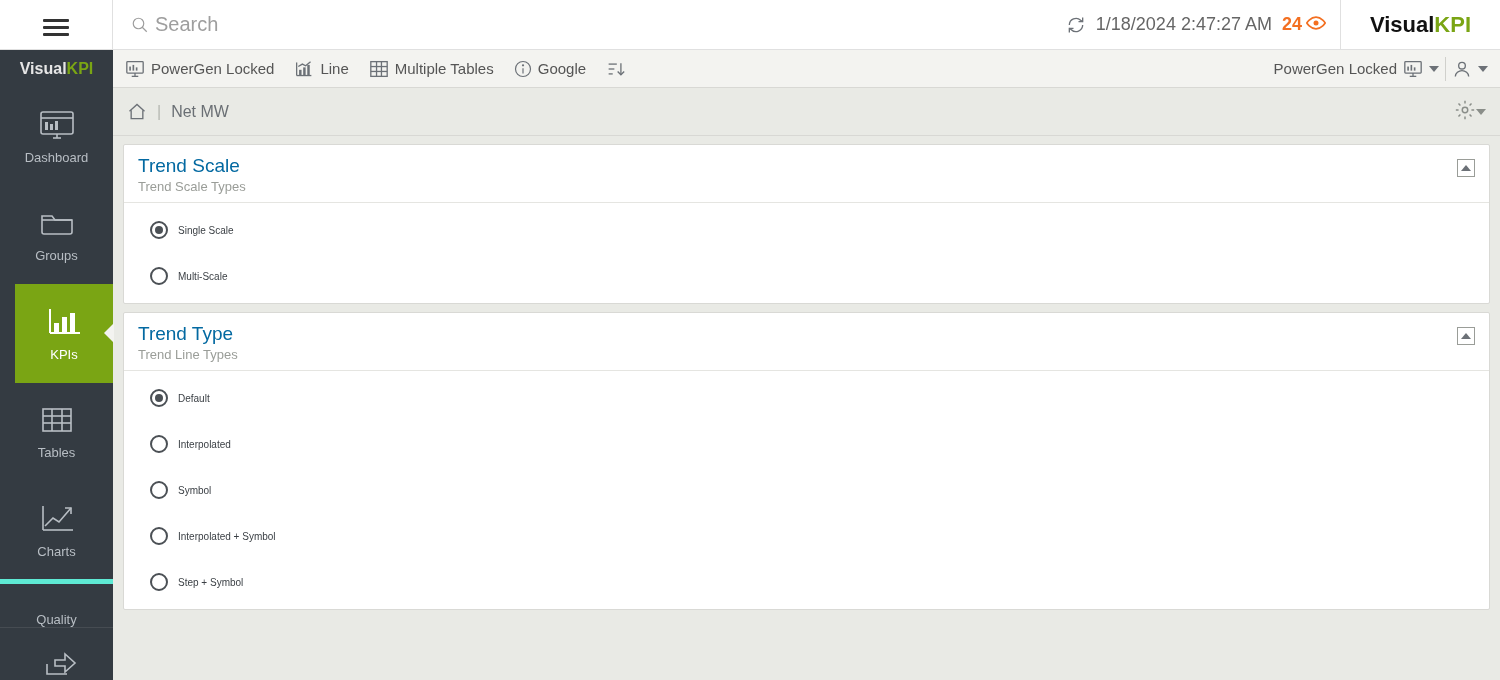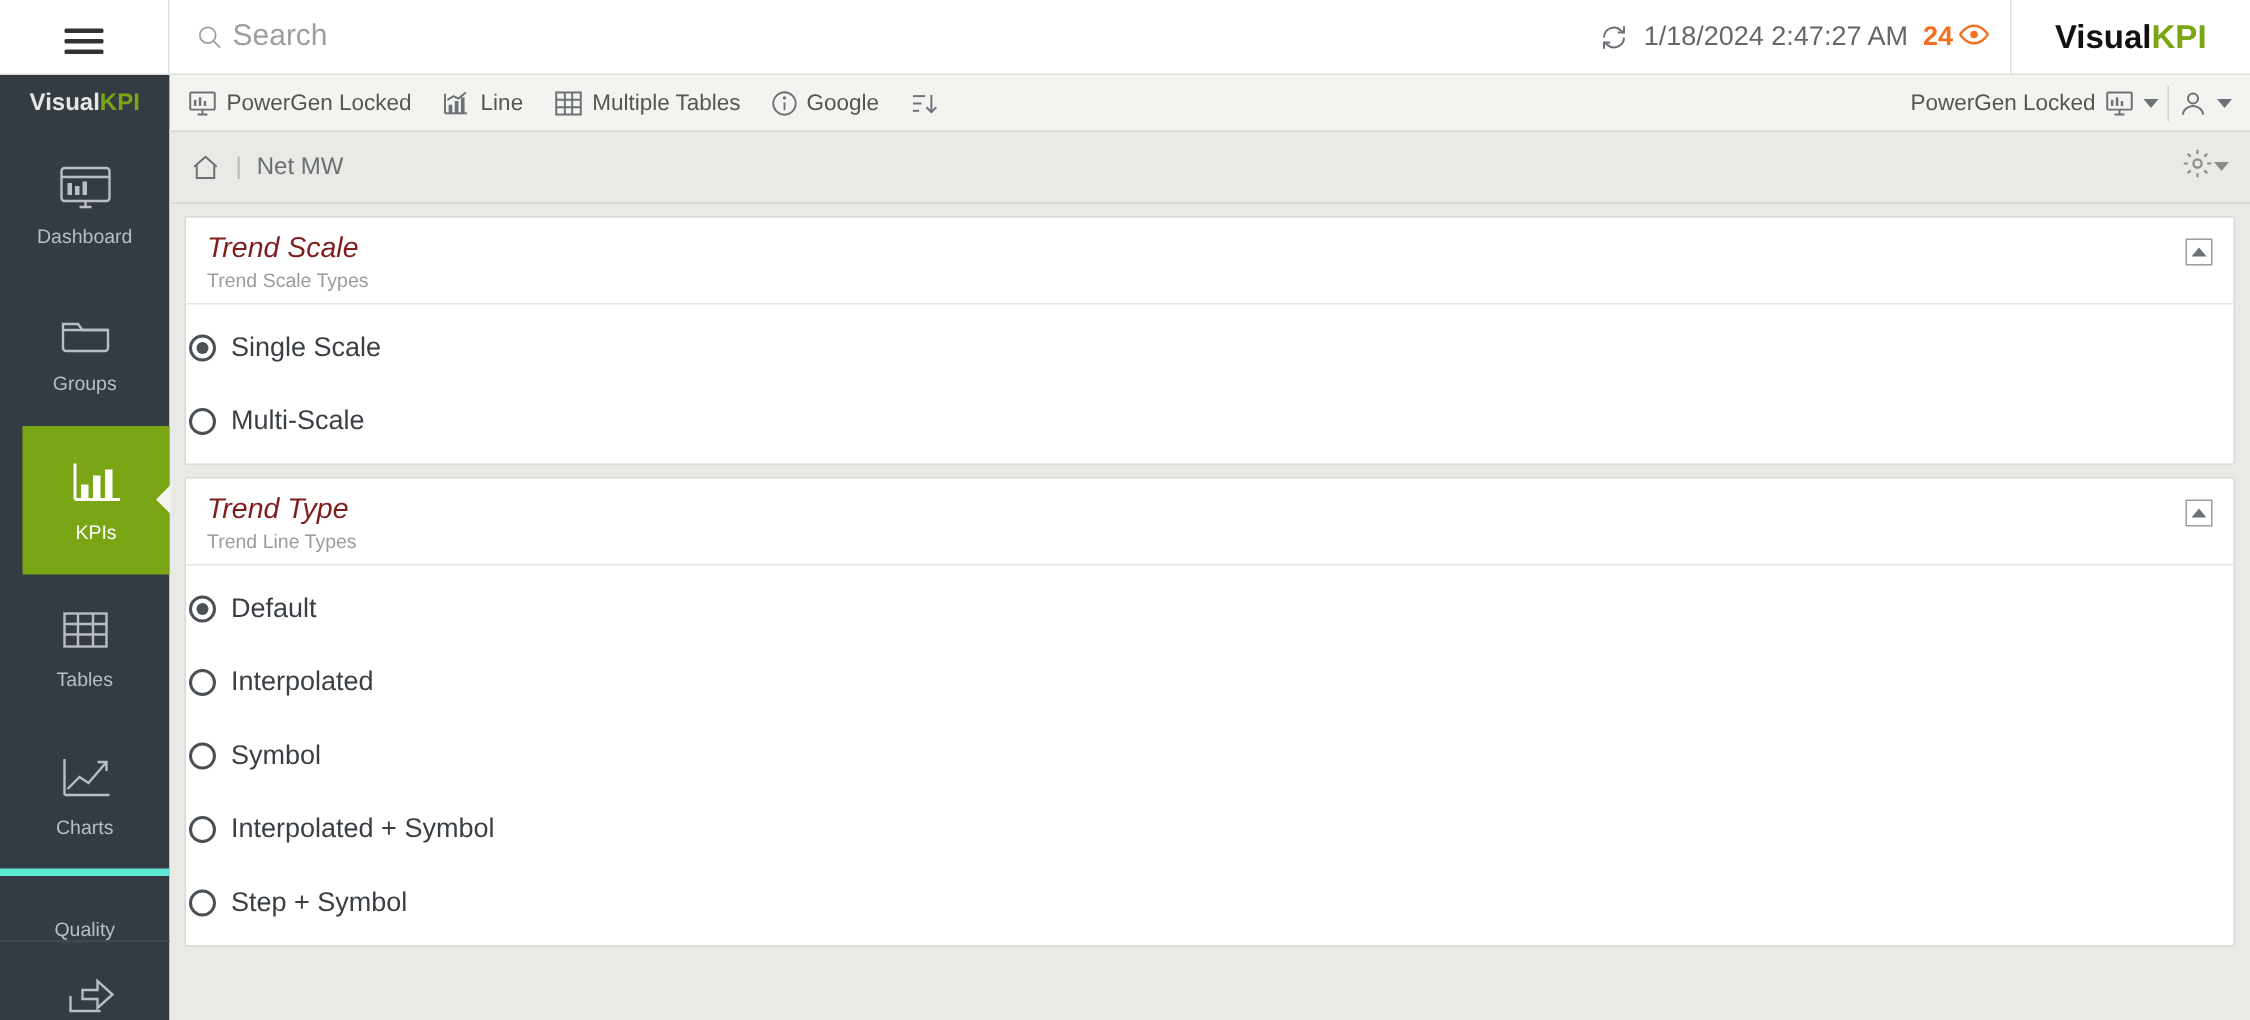"Trend Scale" .panel-title { color: #7f1d1d -> #0369a1; font-style: italic -> none }
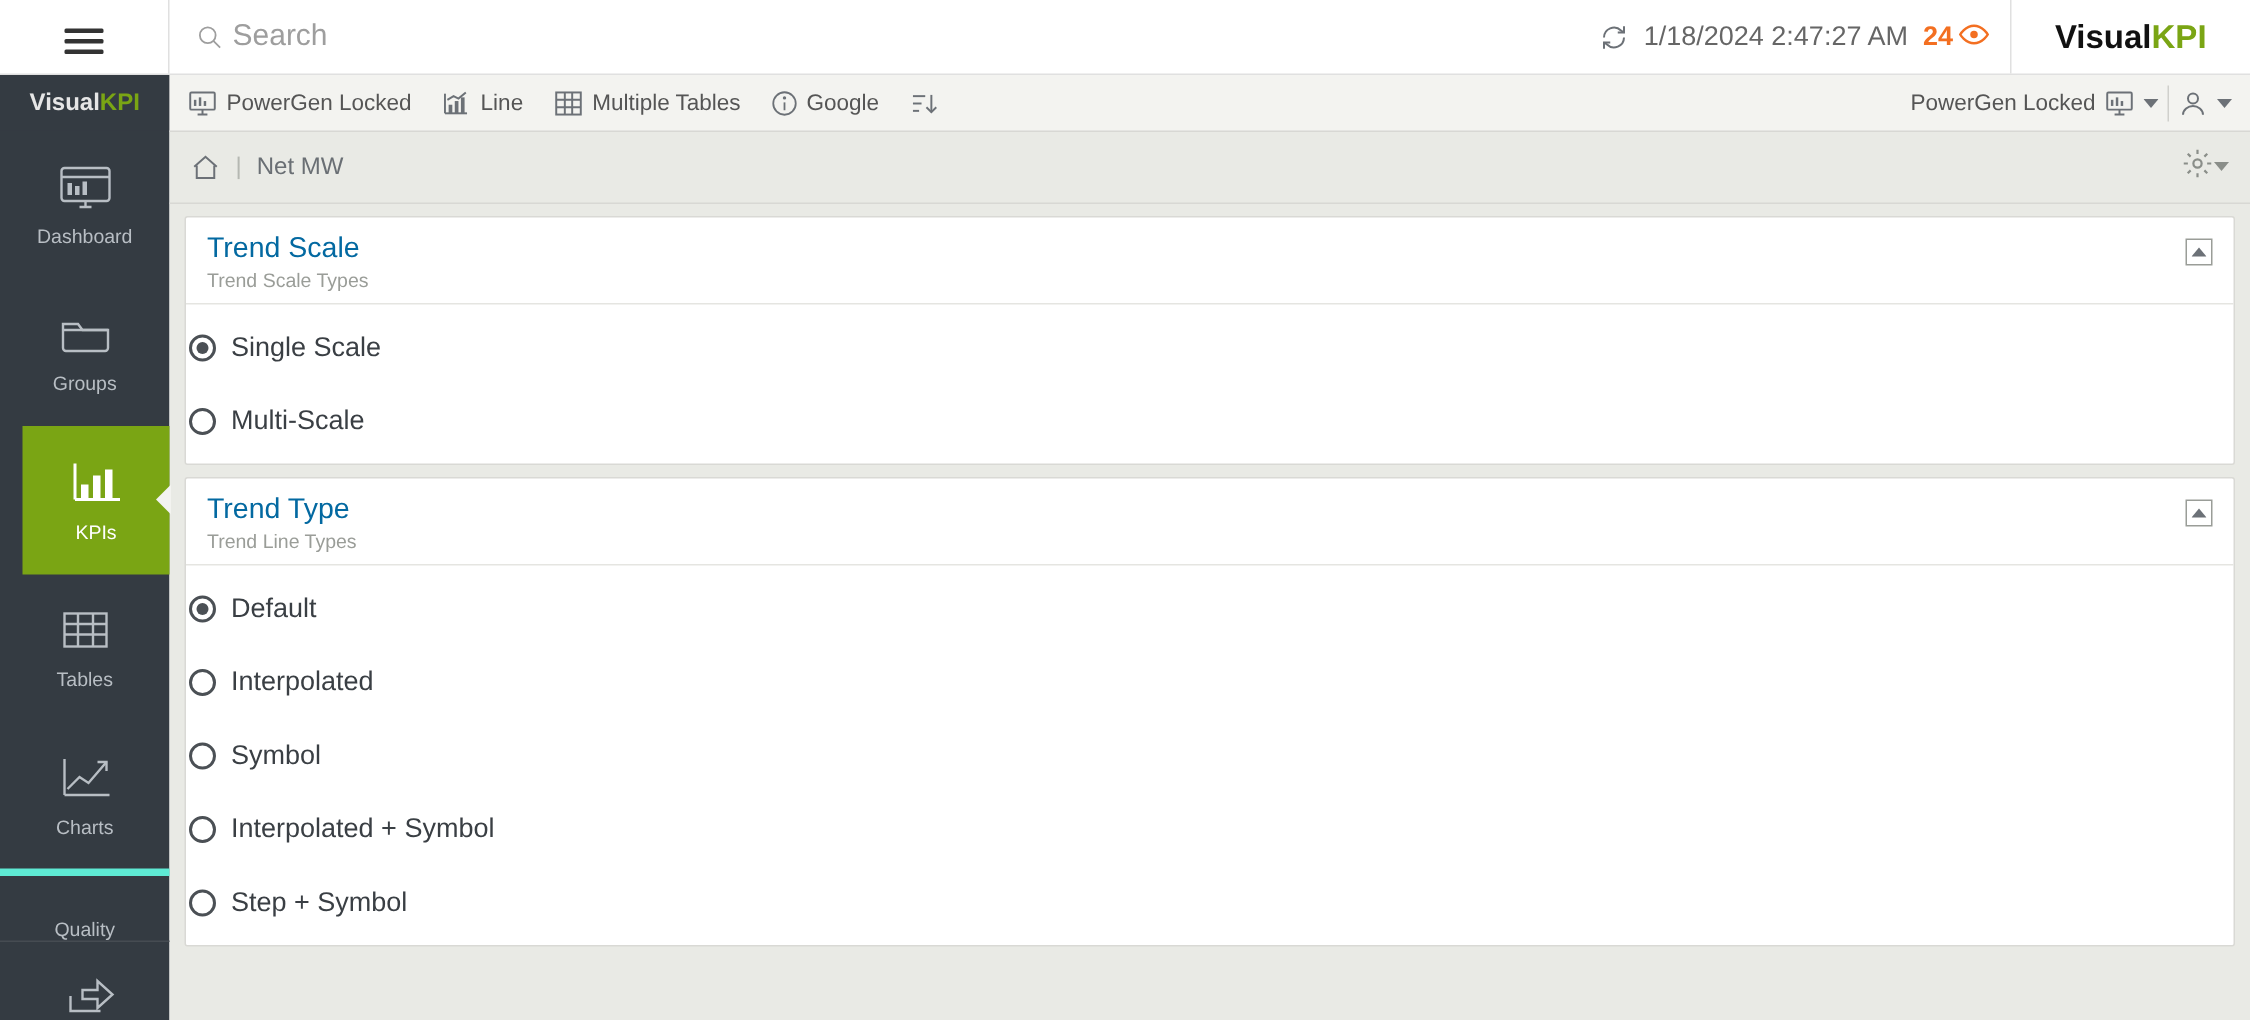"Single Scale" .option-row { font-size: 18px -> 10px; padding: 14px 2px -> 14px 26px }
